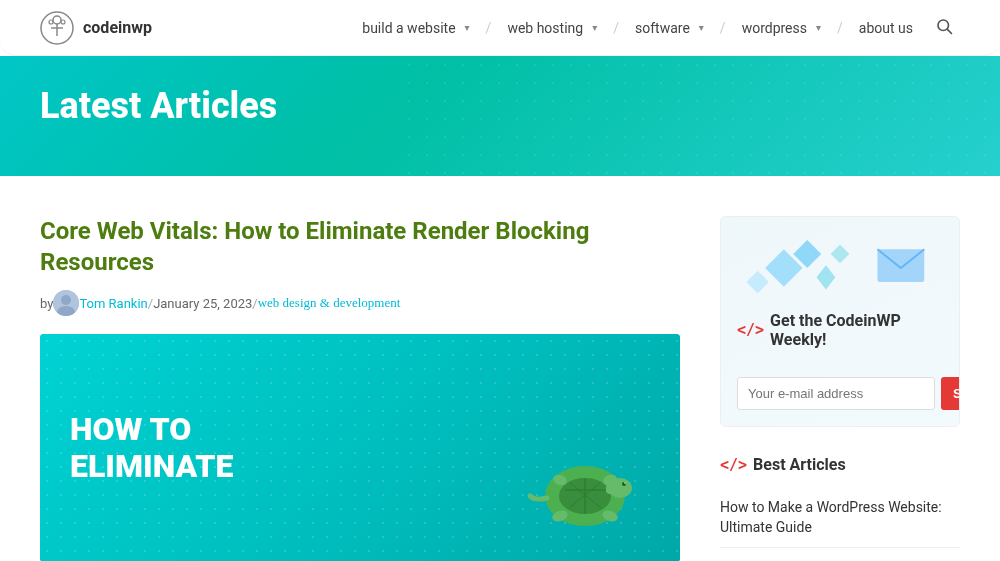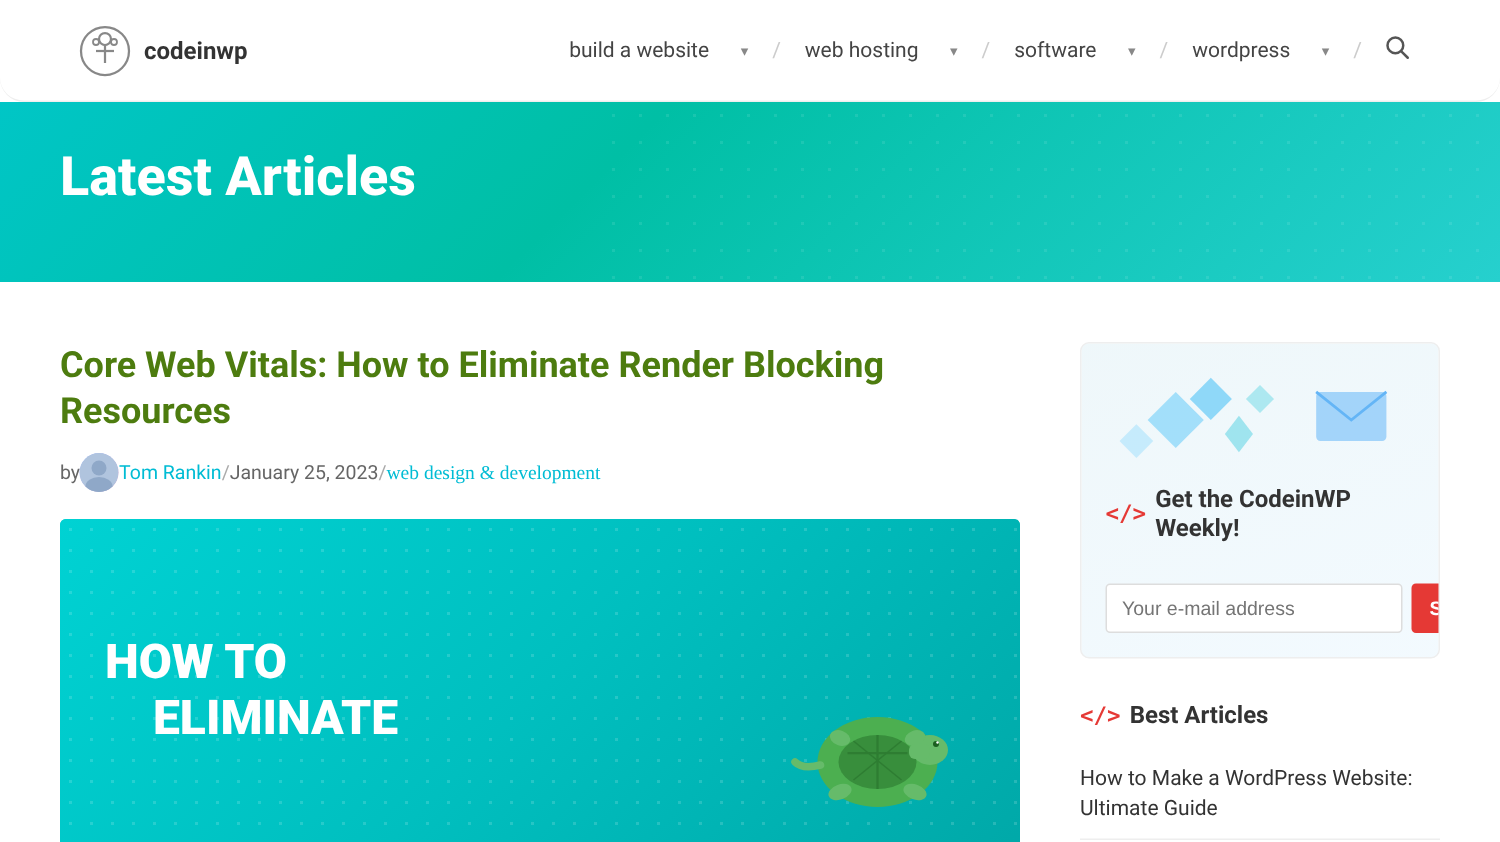"codeinwp" .header { height: 68px -> 56px; padding: 0 52px -> 0 39px }
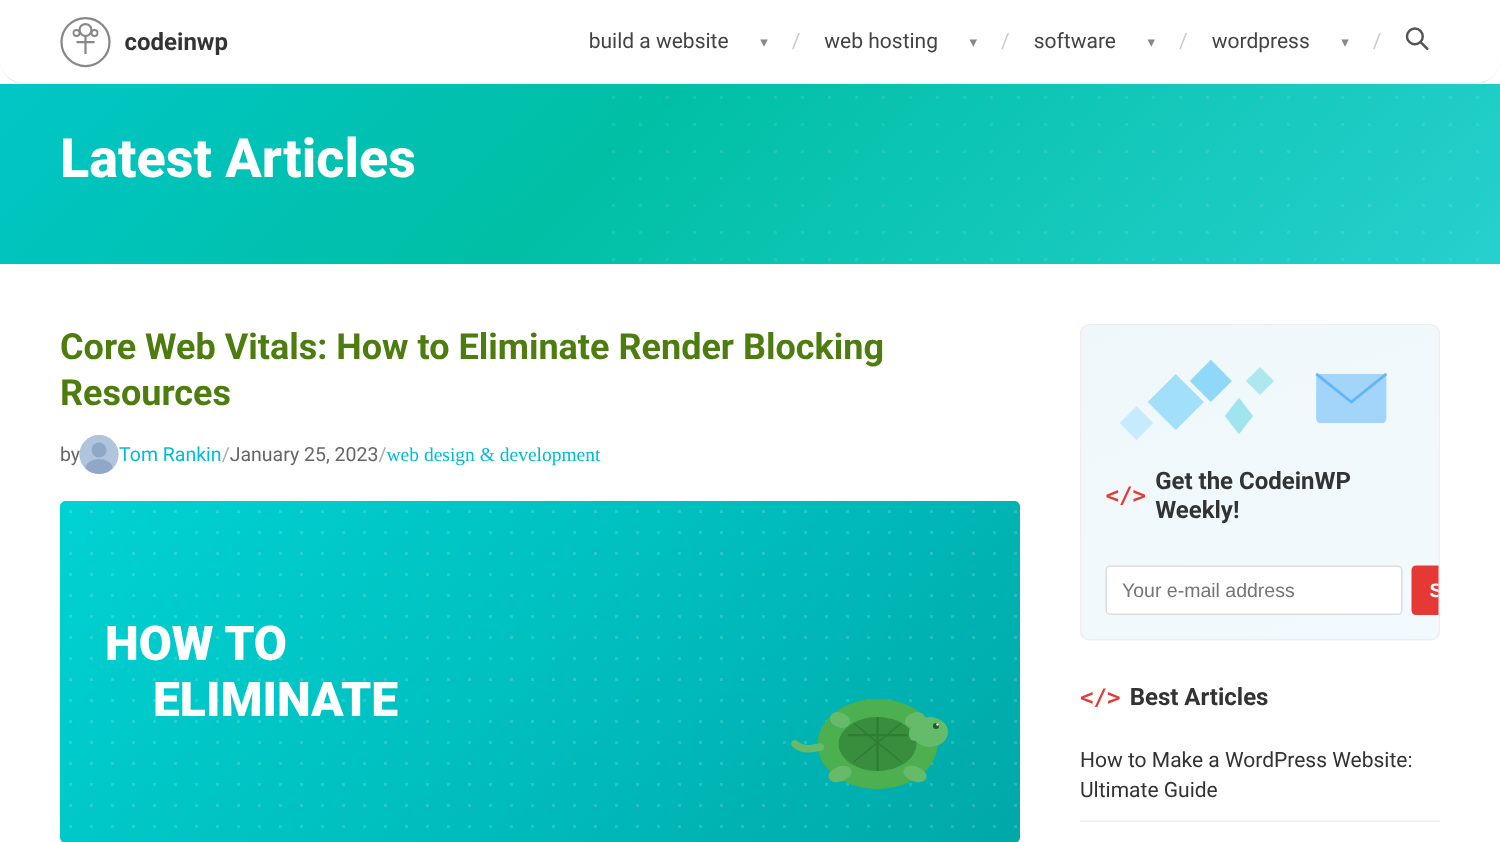"build a website" .nav-item { gap: 19px -> 7px }
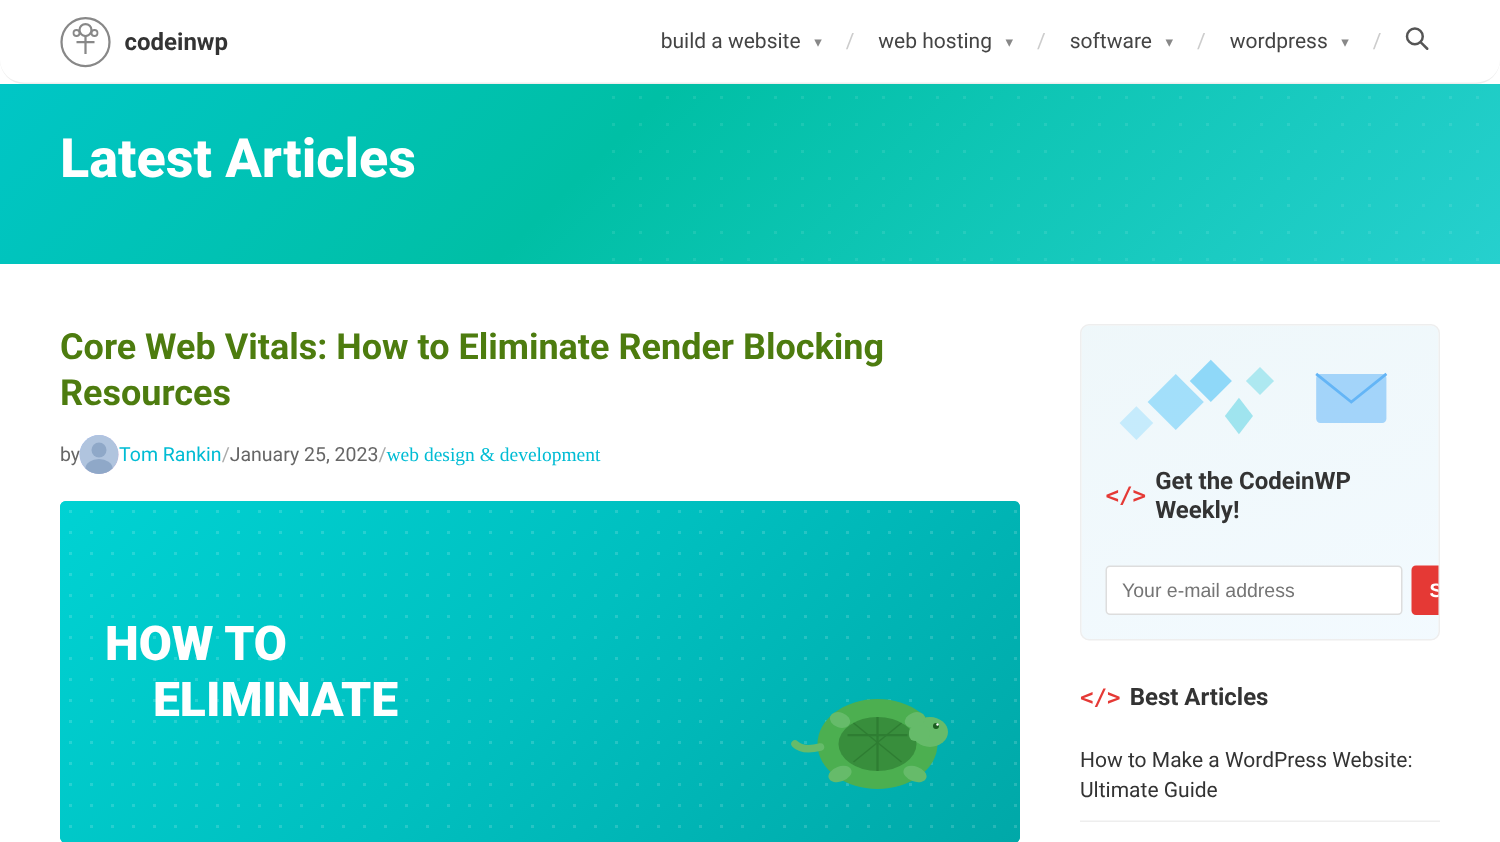"about us" div.nav-item { html: none -> <div> <span>about us</span> </div> }
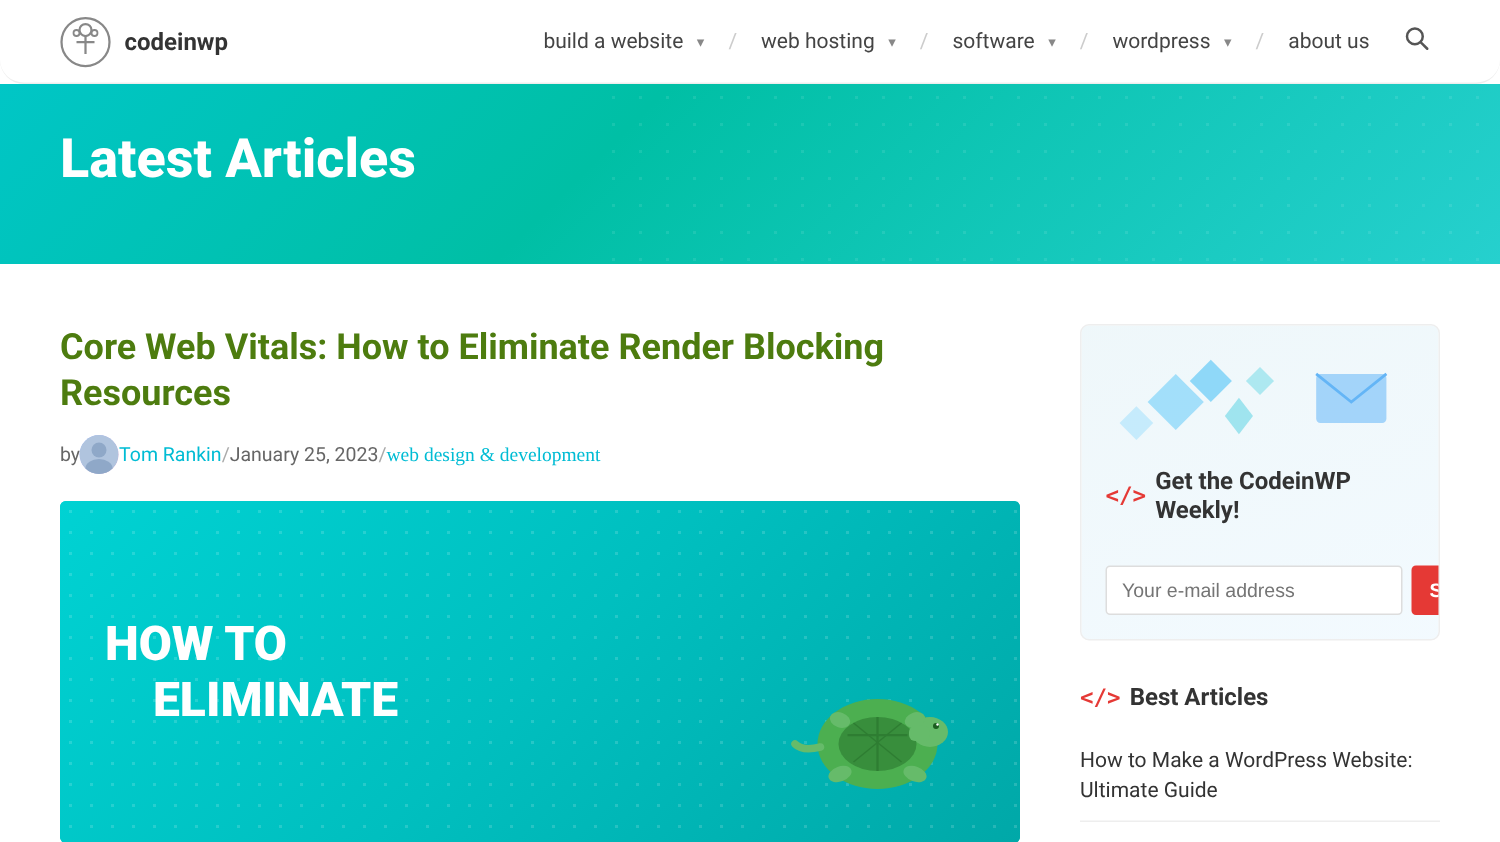"ELIMINATE" .img-eliminate { margin-left: 32px -> none }
